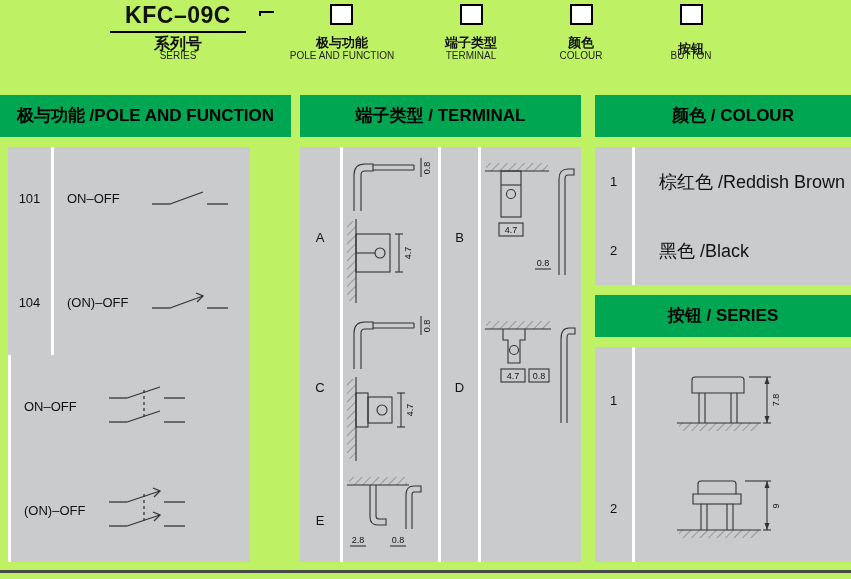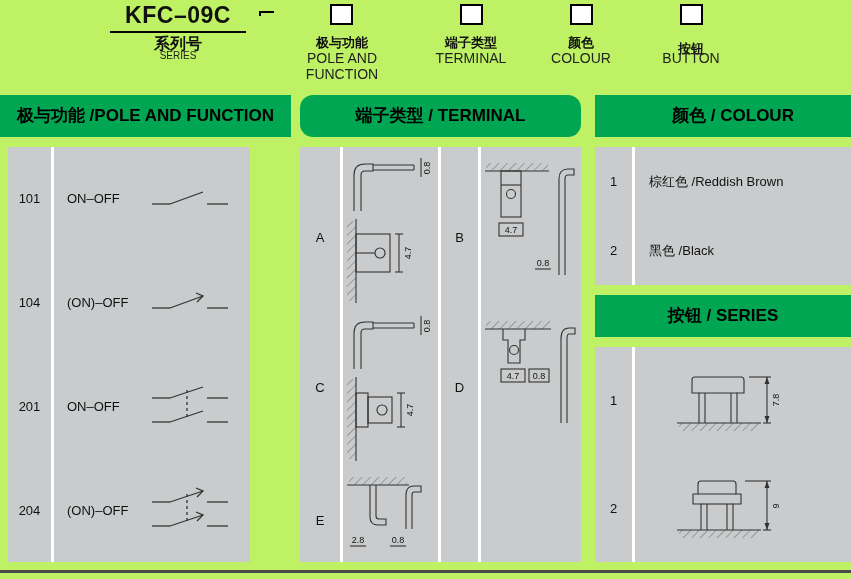"POLE AND FUNCTION" .opt-en { font-size: 14px -> 10px }
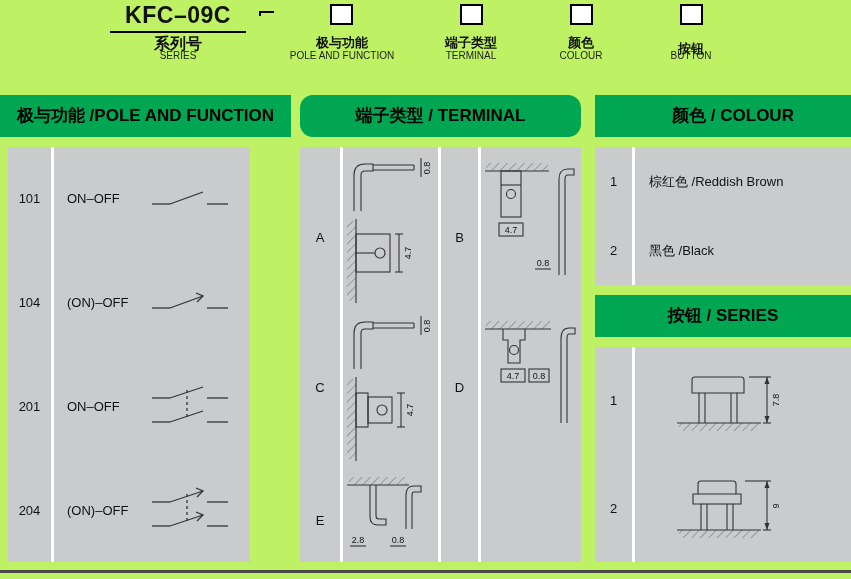"端子类型 / TERMINAL" div.abs { border-radius: 13px -> none }
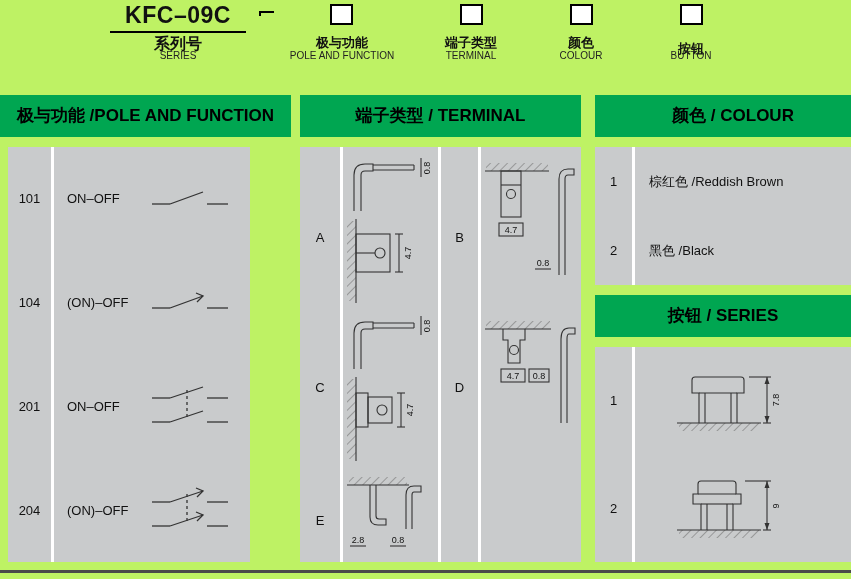"棕红色 /Reddish Brown" .colour-label { font-size: 13px -> 18px; padding-left: 14px -> 24px }
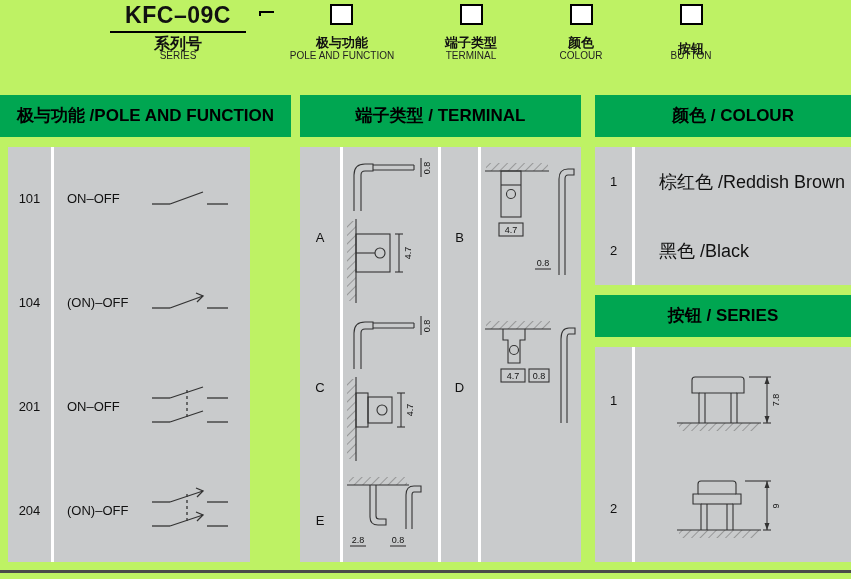"201" div.code-cell { html: <div>201</div> -> none }
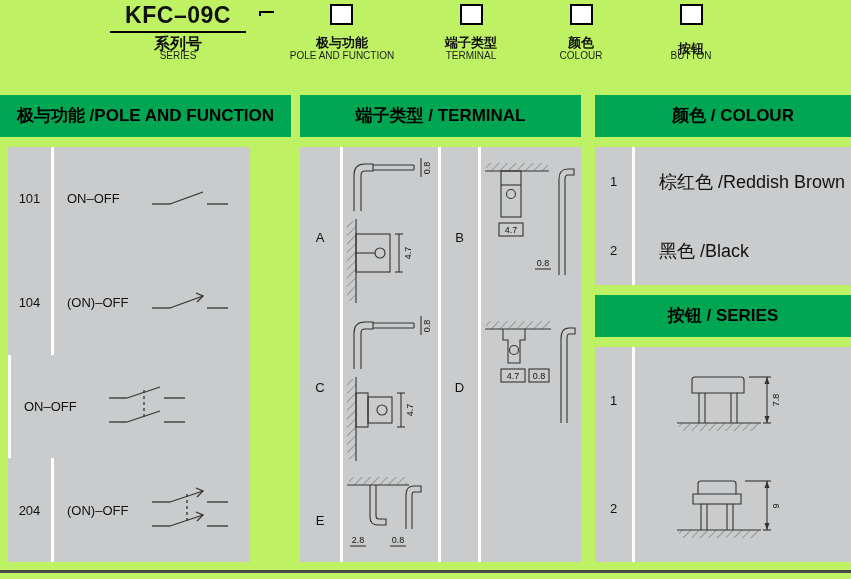"204" div.code-cell { html: <div>204</div> -> none }
